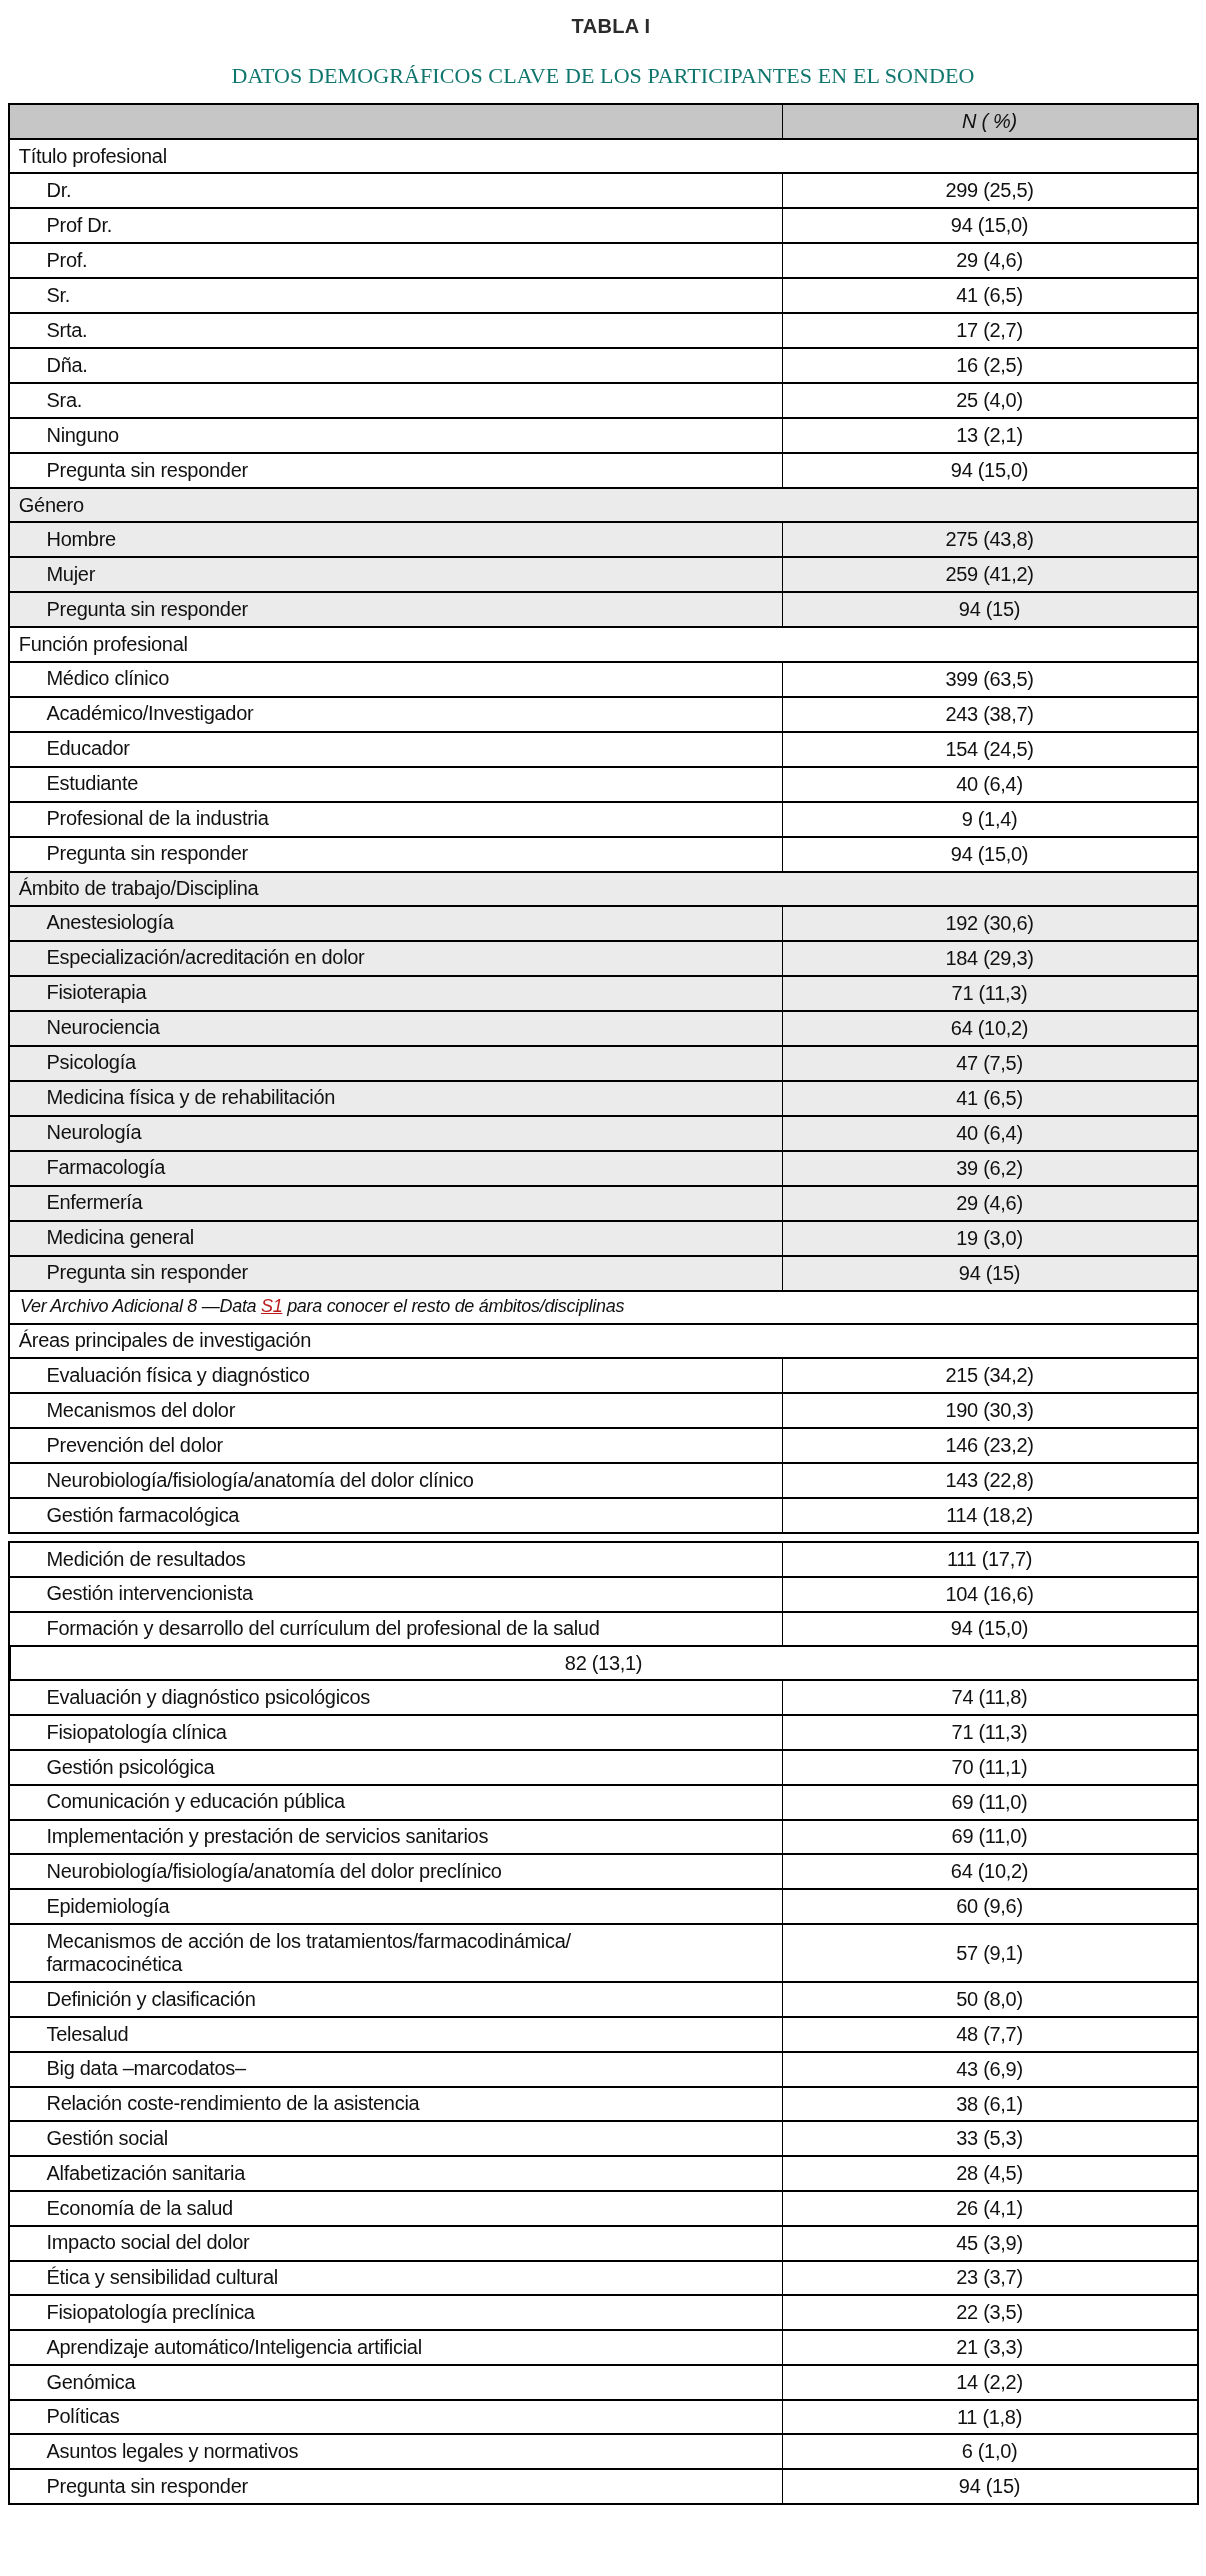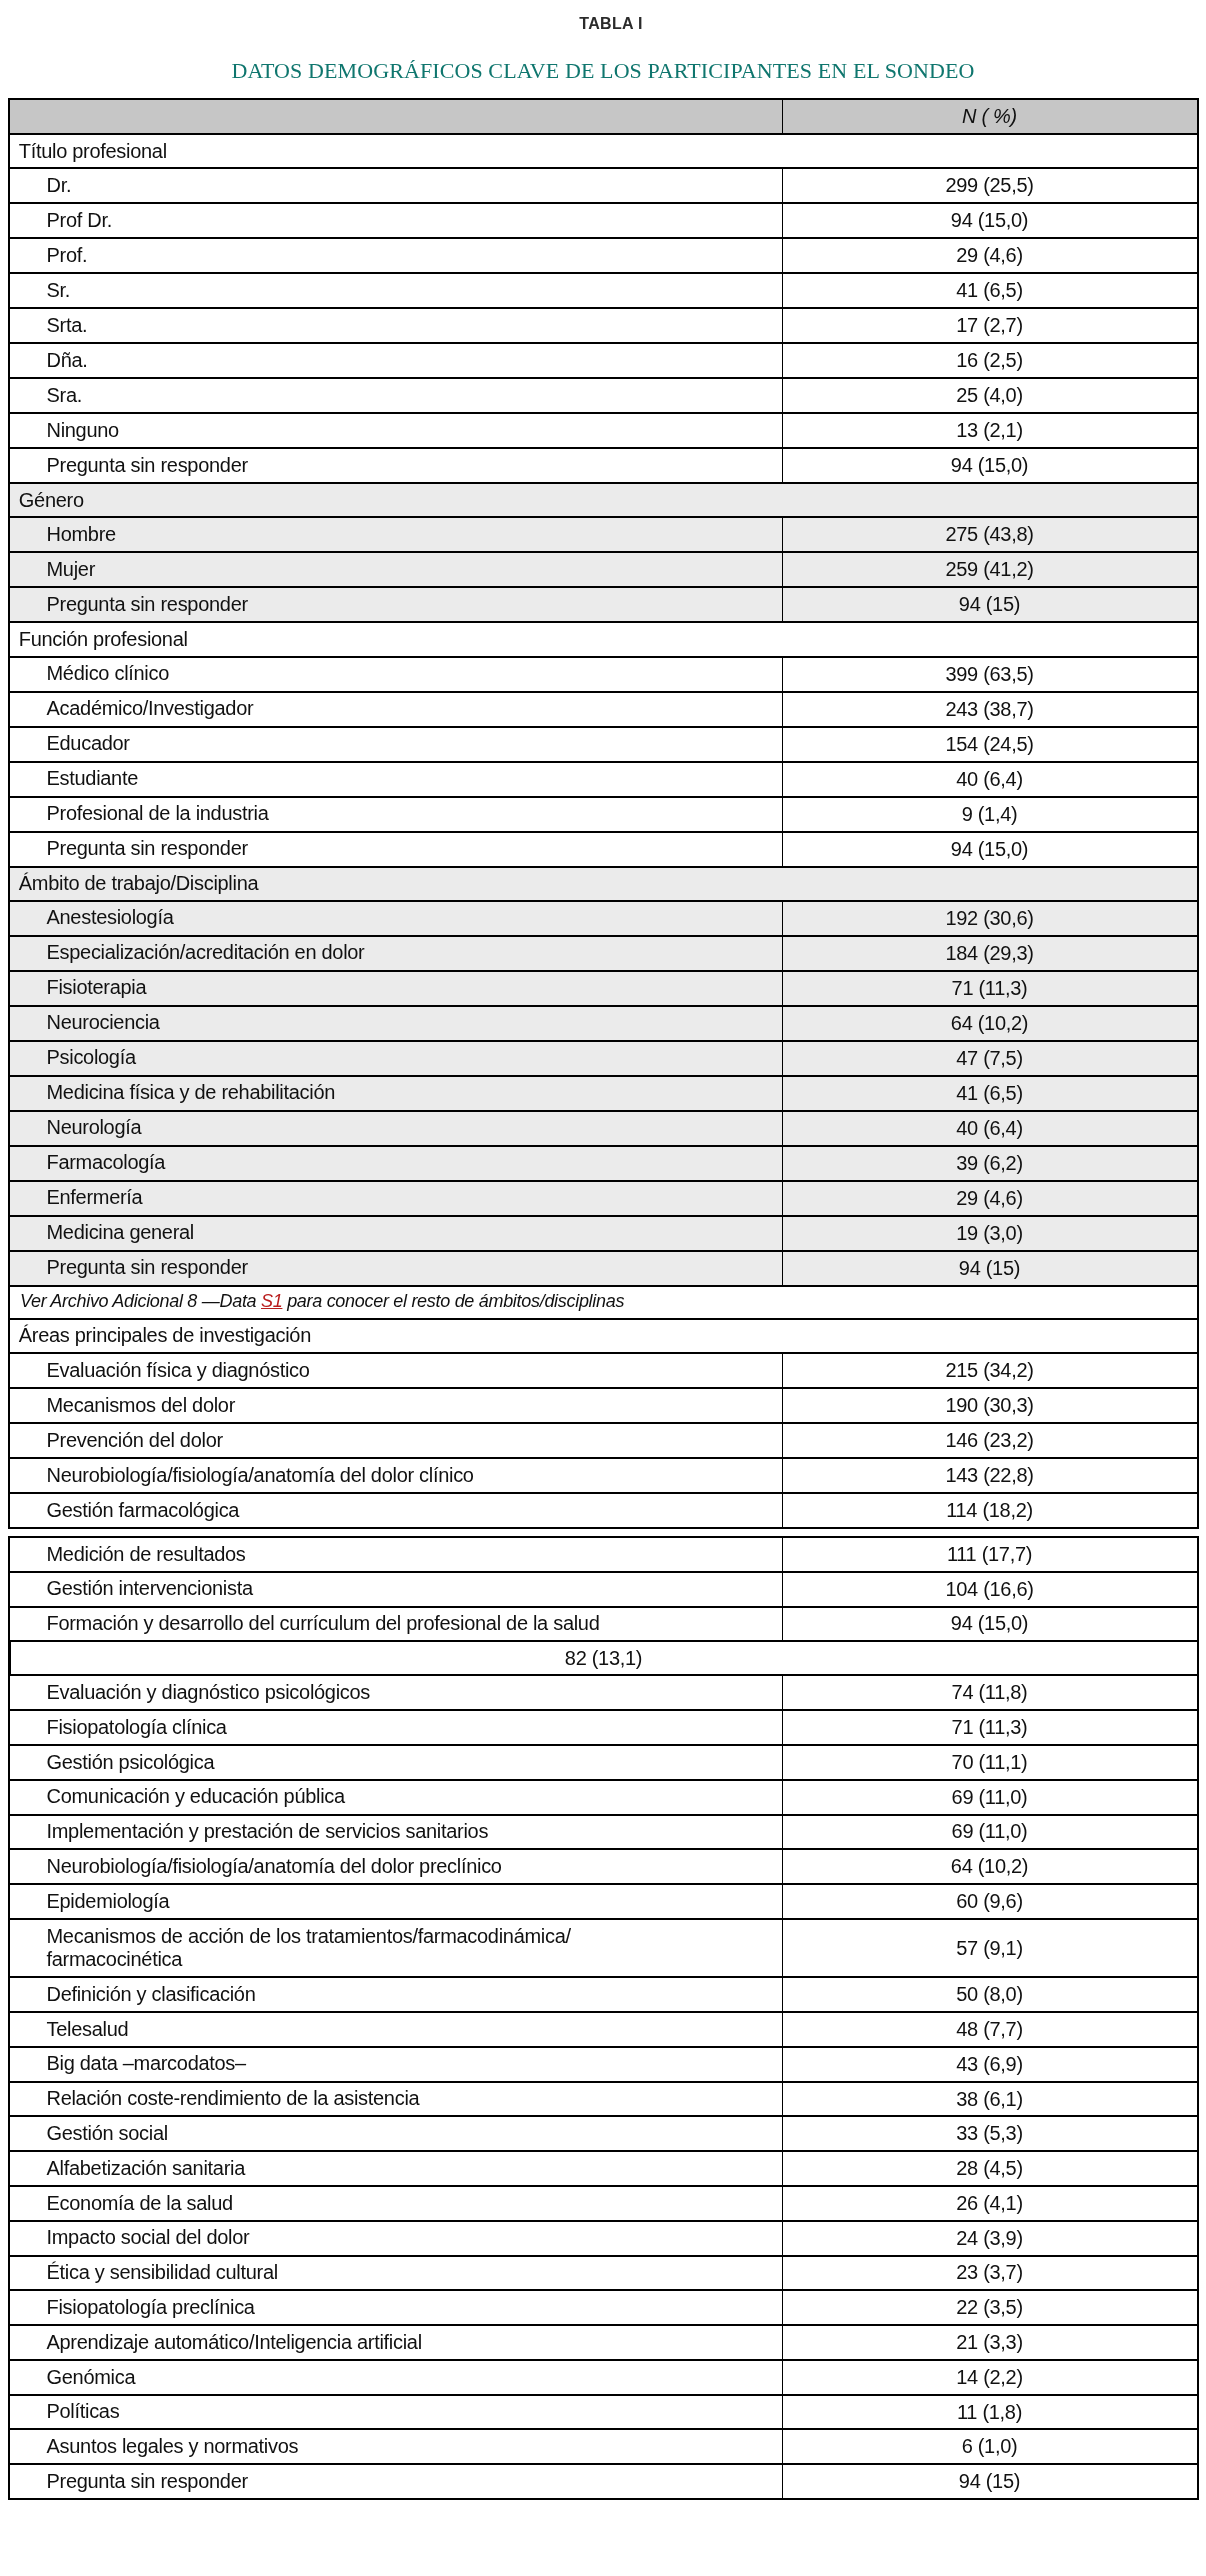"TABLA I" .title { font-size: 16px -> 20px }
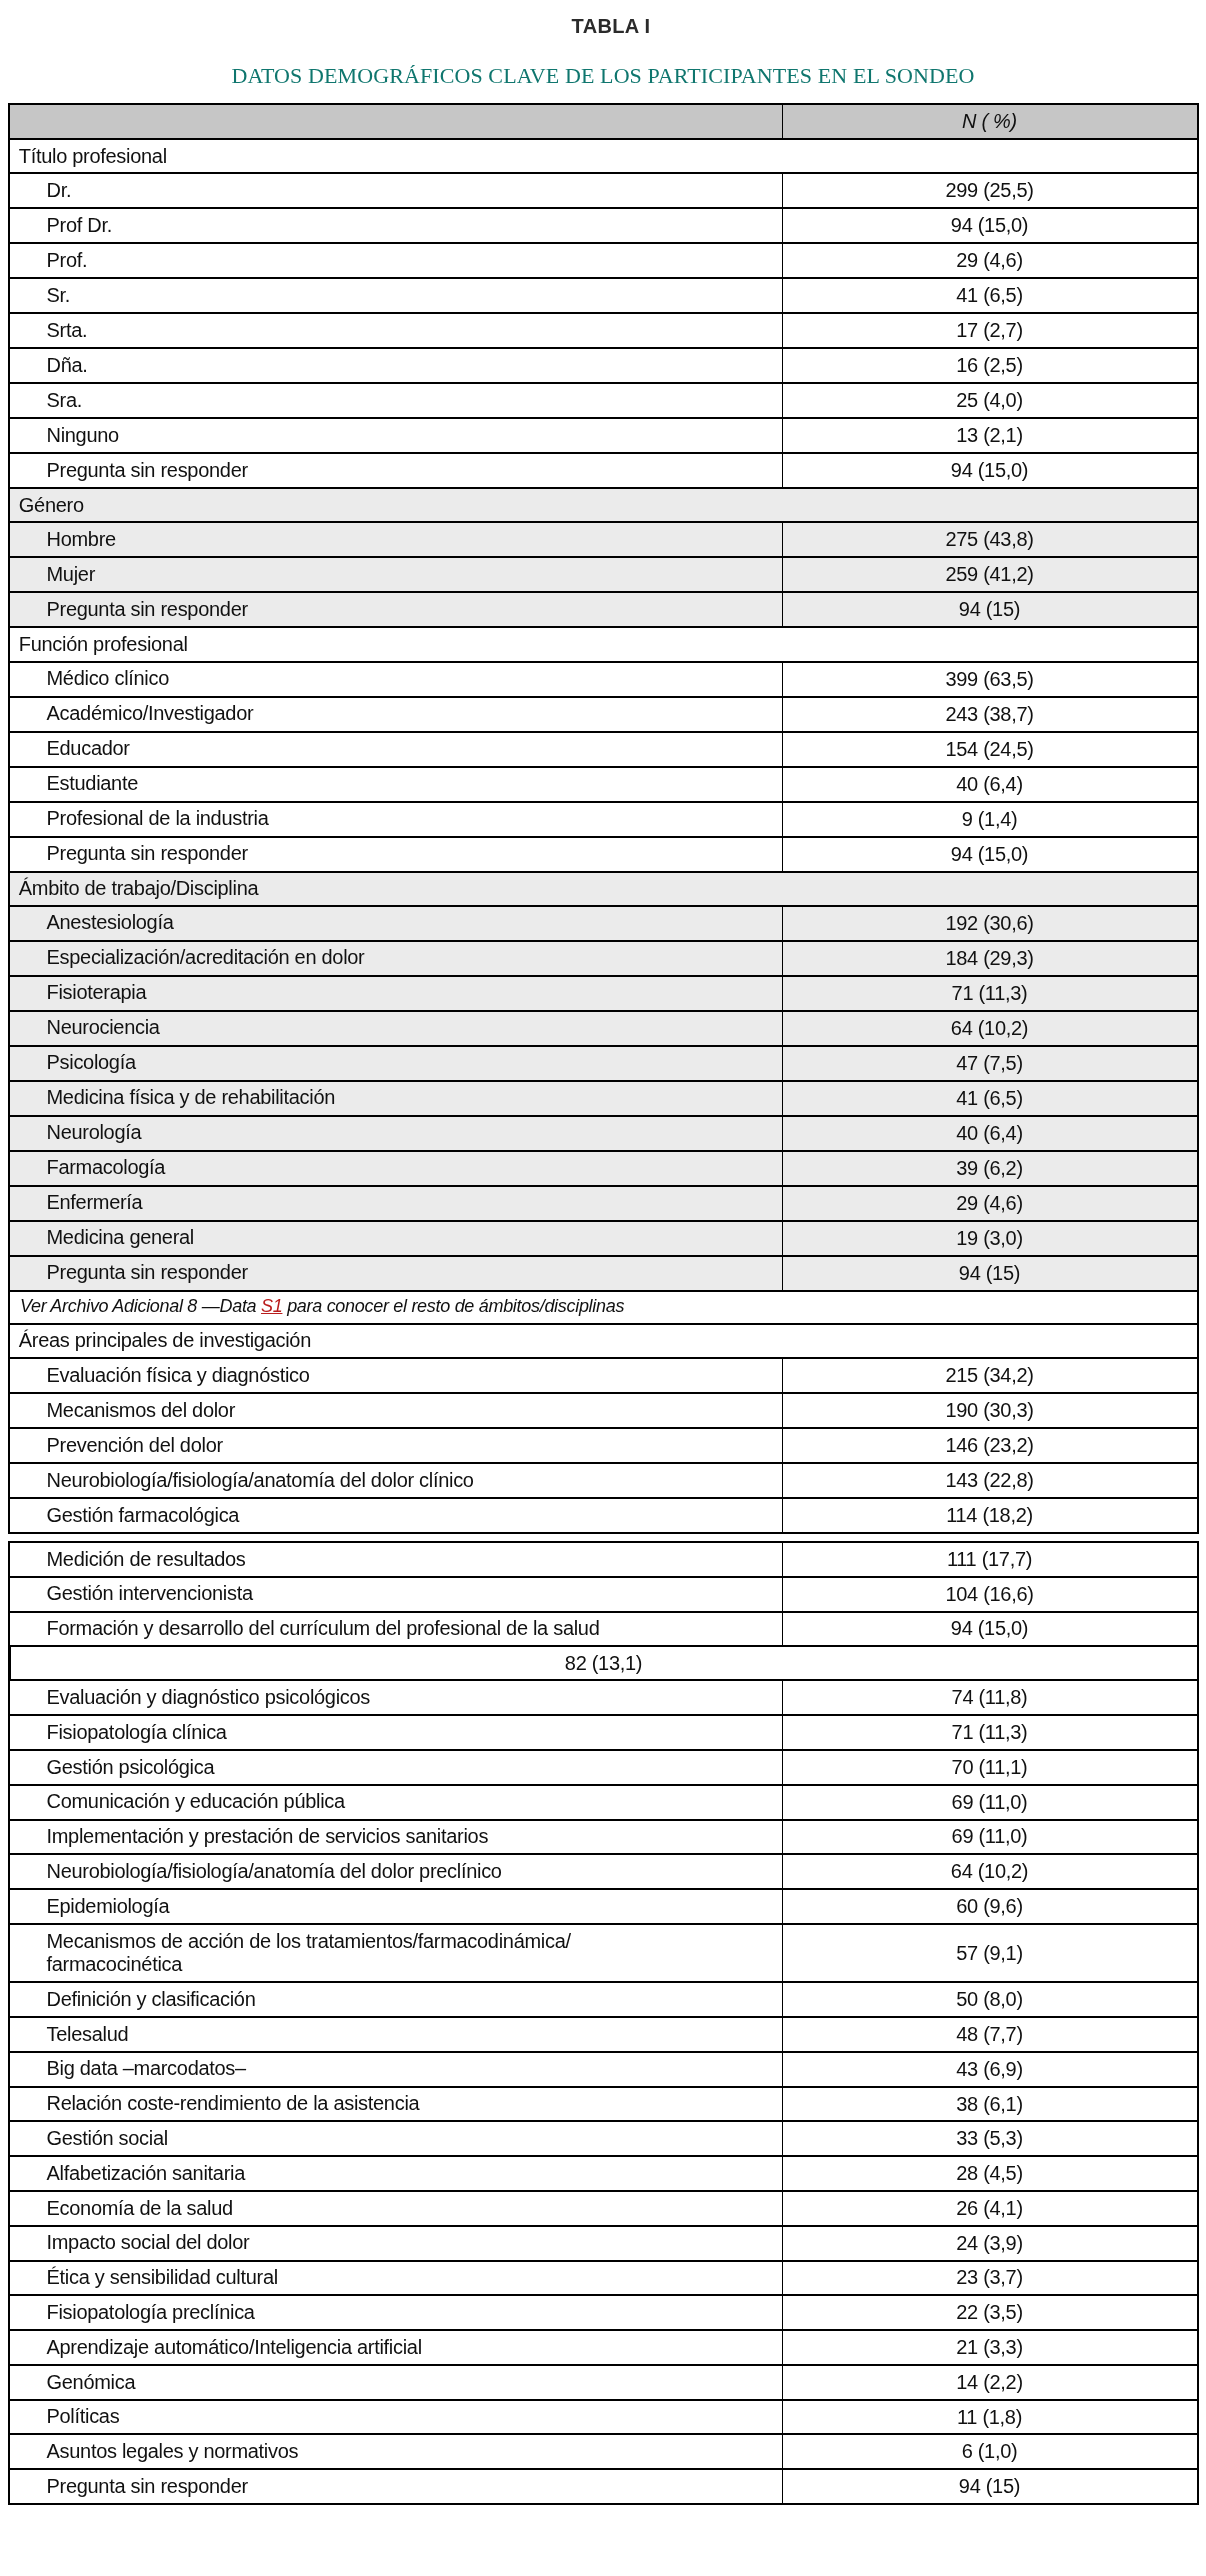"24 (3,9)" div.cell-value { text: 24 -> 45 }
